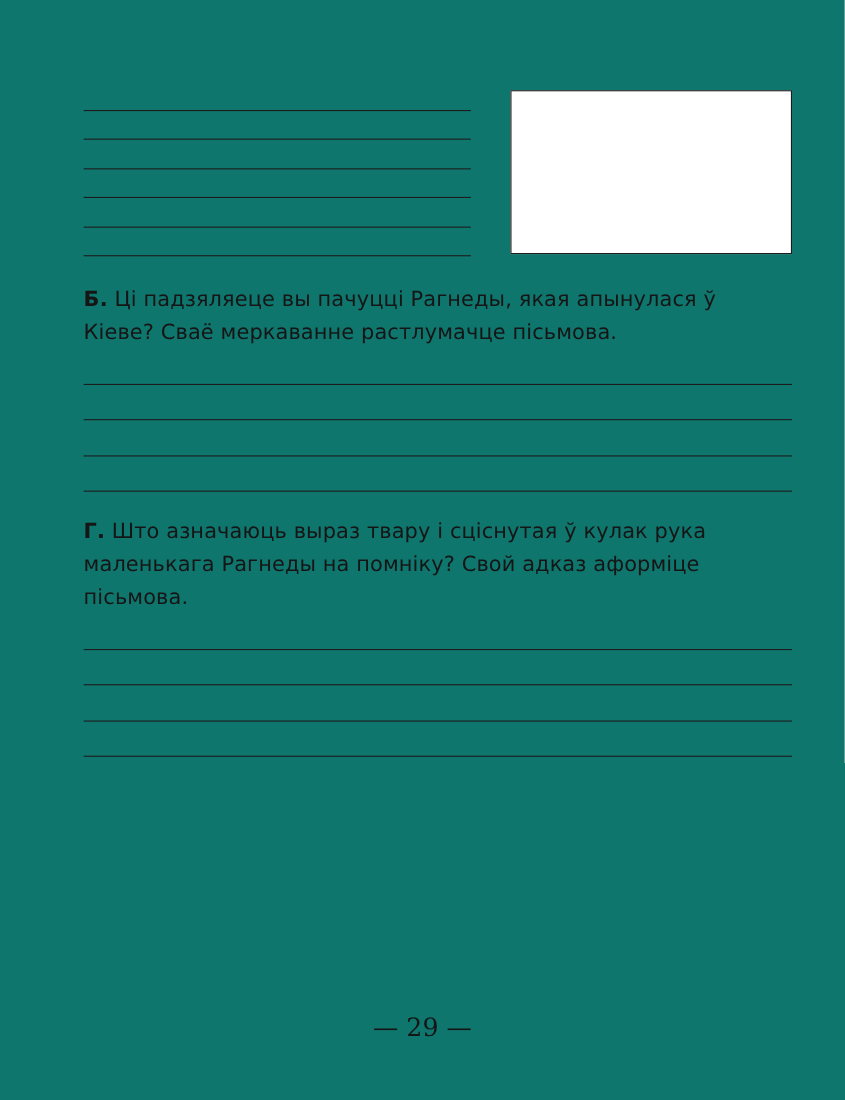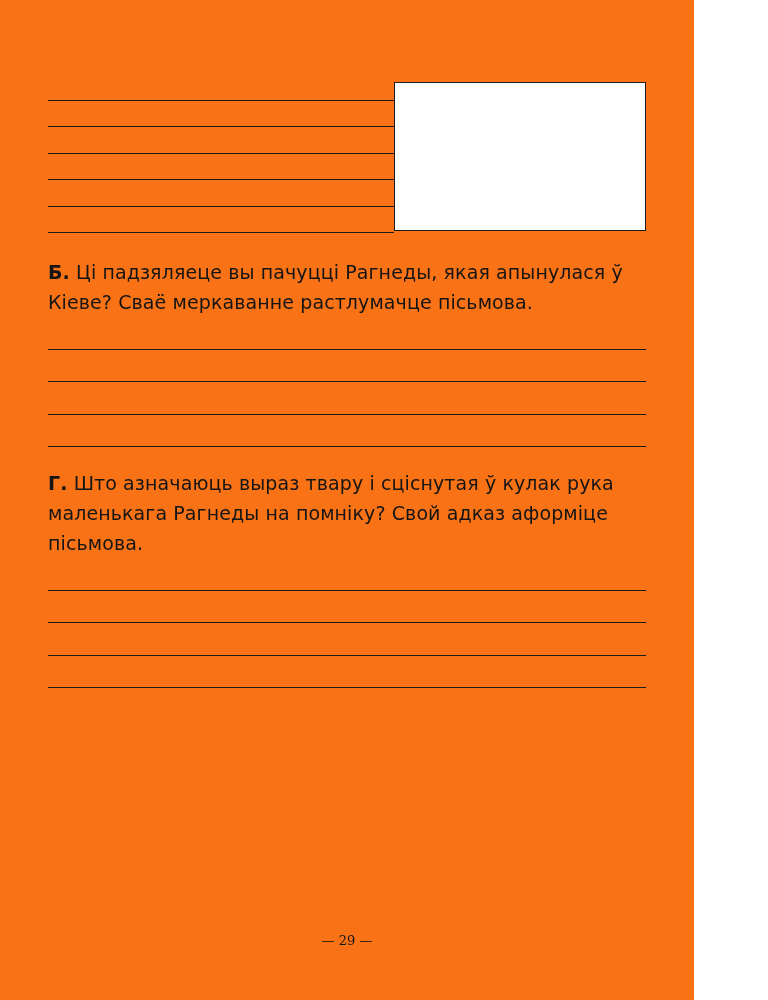"Б. Ці падзяляеце вы пачуцці" .page { background: #f97316 -> #0f766e; padding: 72px 48px 0 48px -> 72px 48px 0 76px; width: 694px -> 768px }
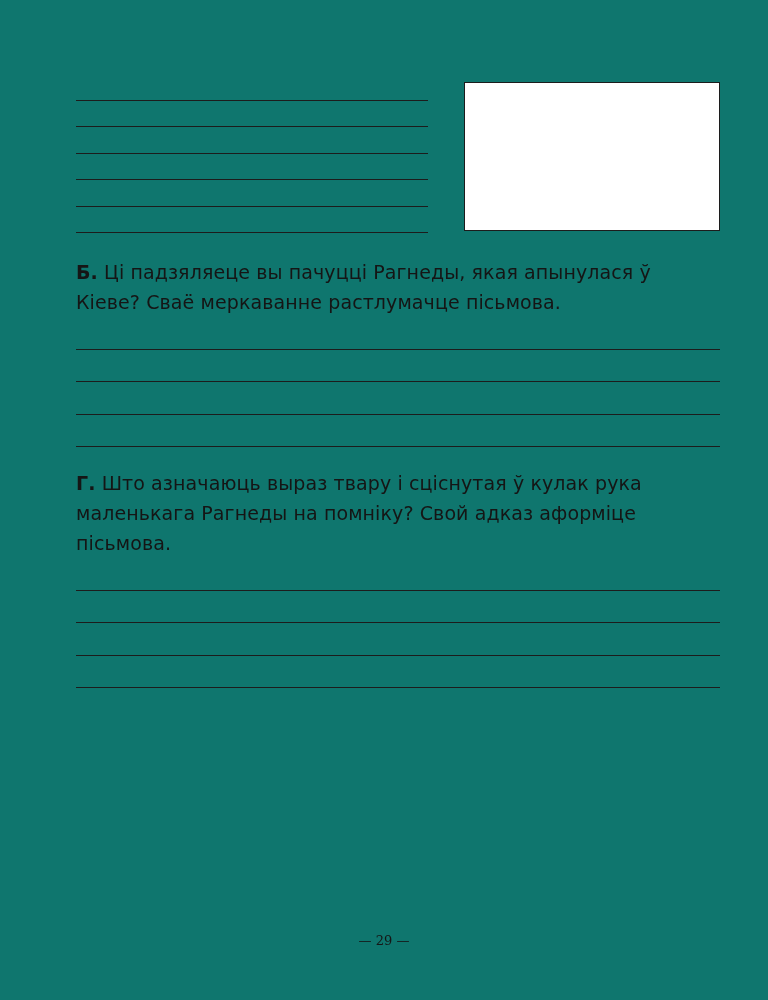"— 29 —" .page-number { font-size: 13px -> 23px }
